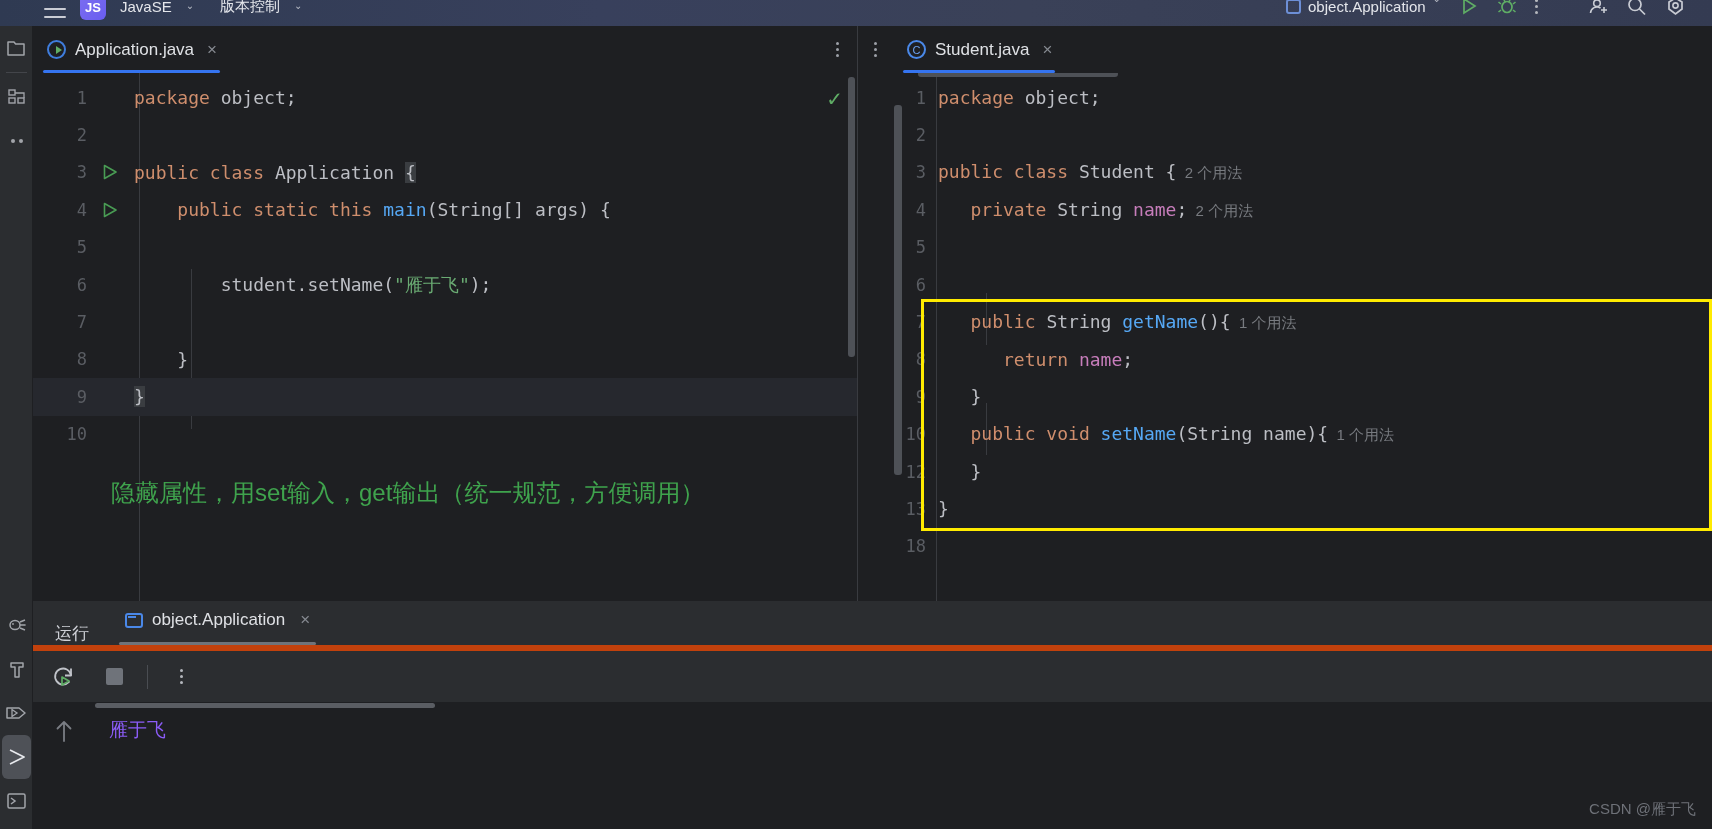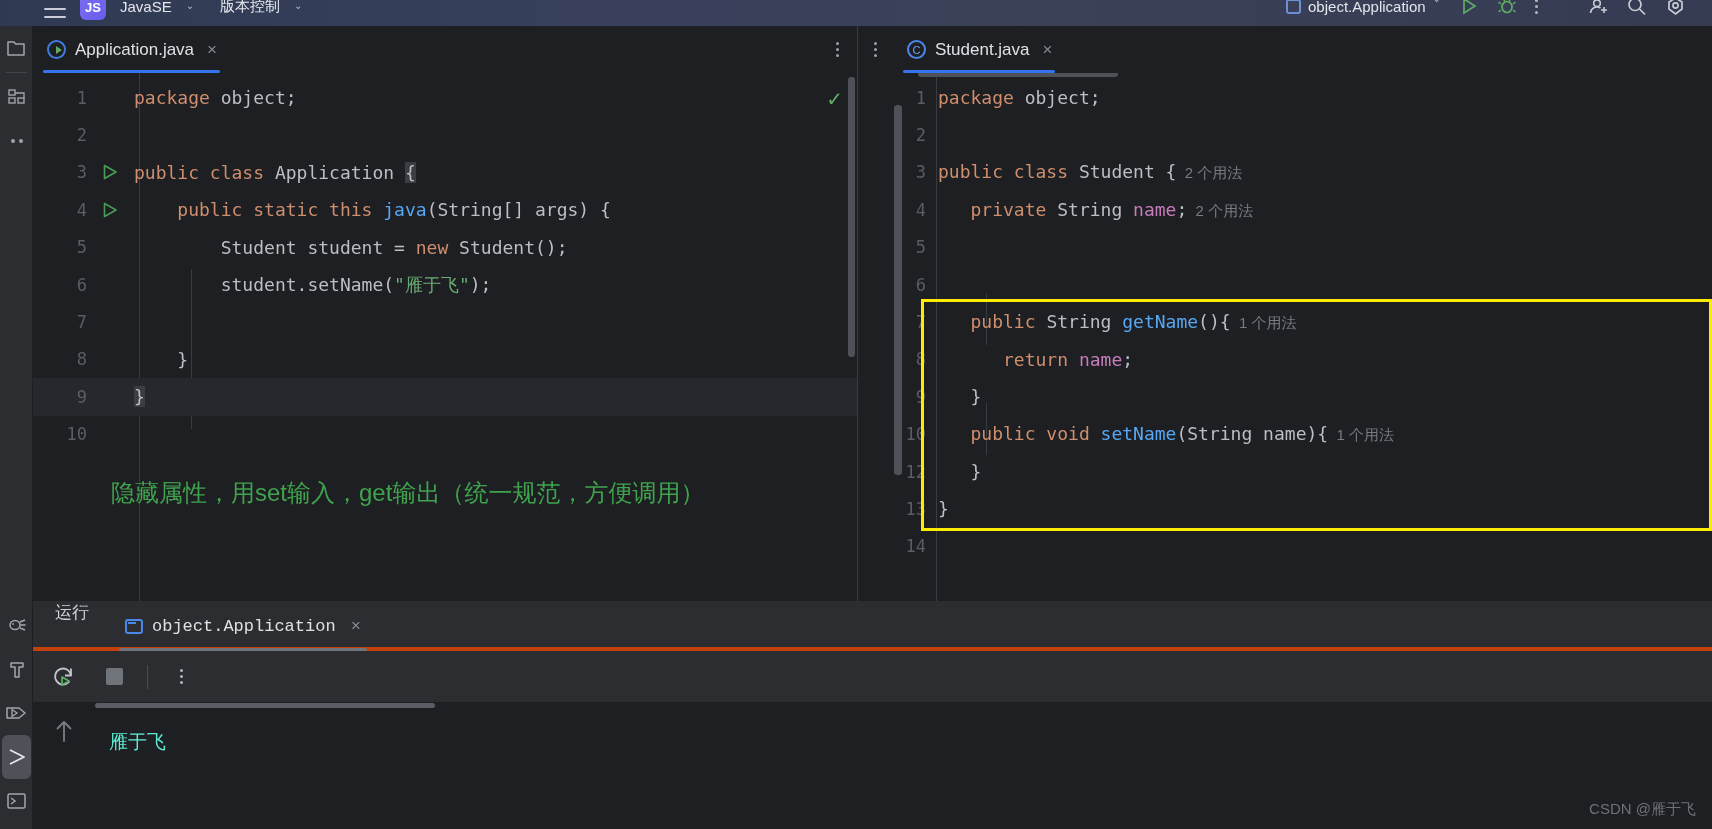"java" span.mth { text: java -> main }
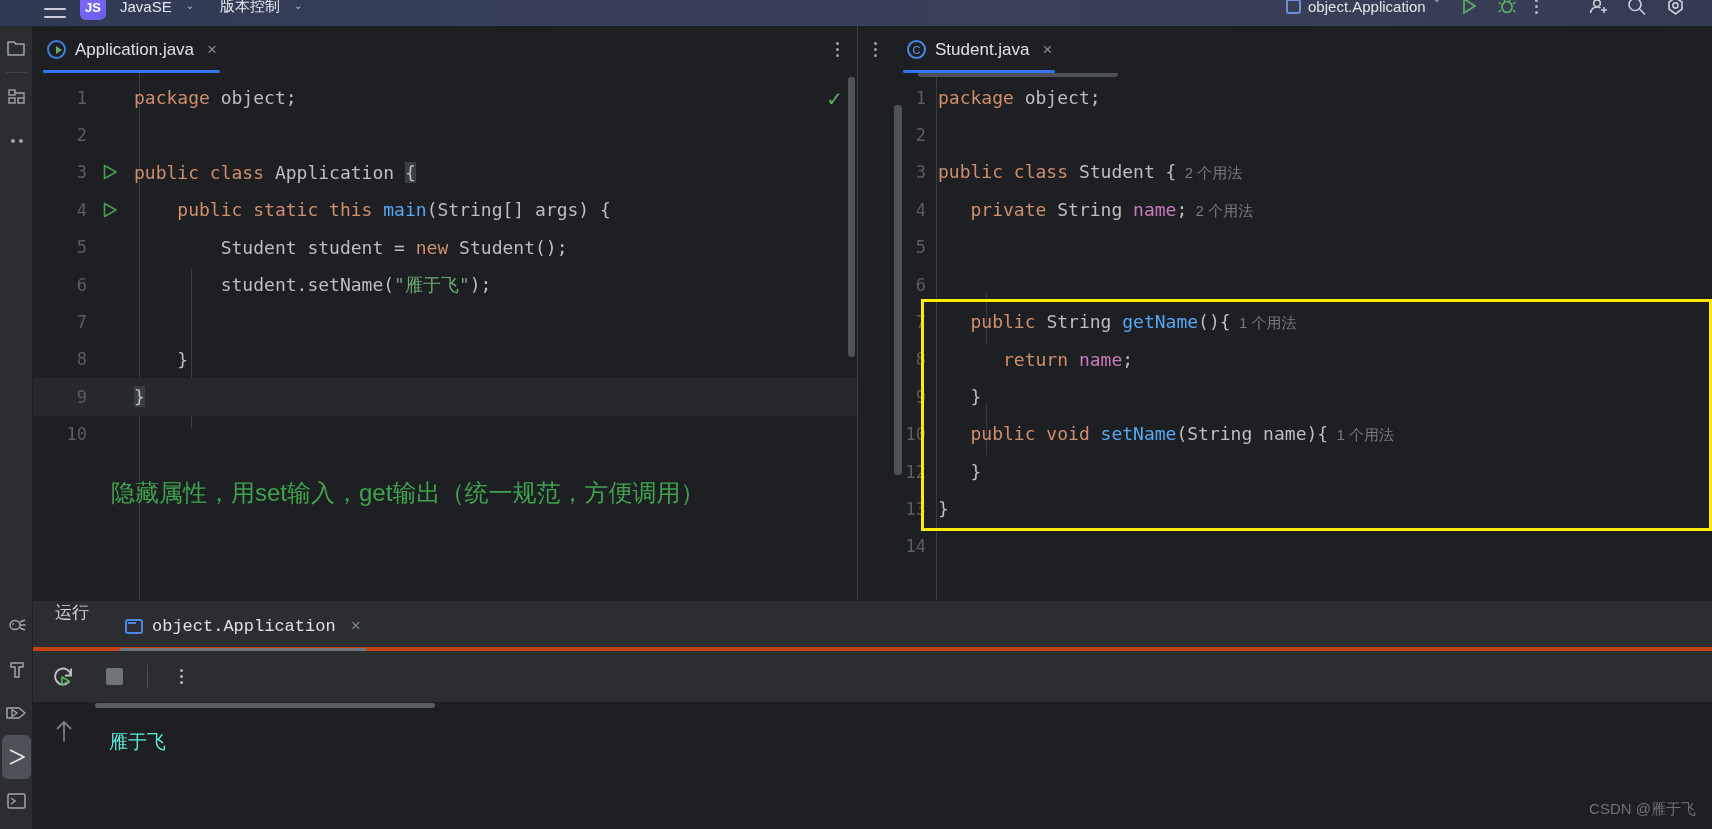"Student student = new Student();" span.code { html: <span><span> Student student = </span><span>new</span><span> Student();</span></span> -> none }
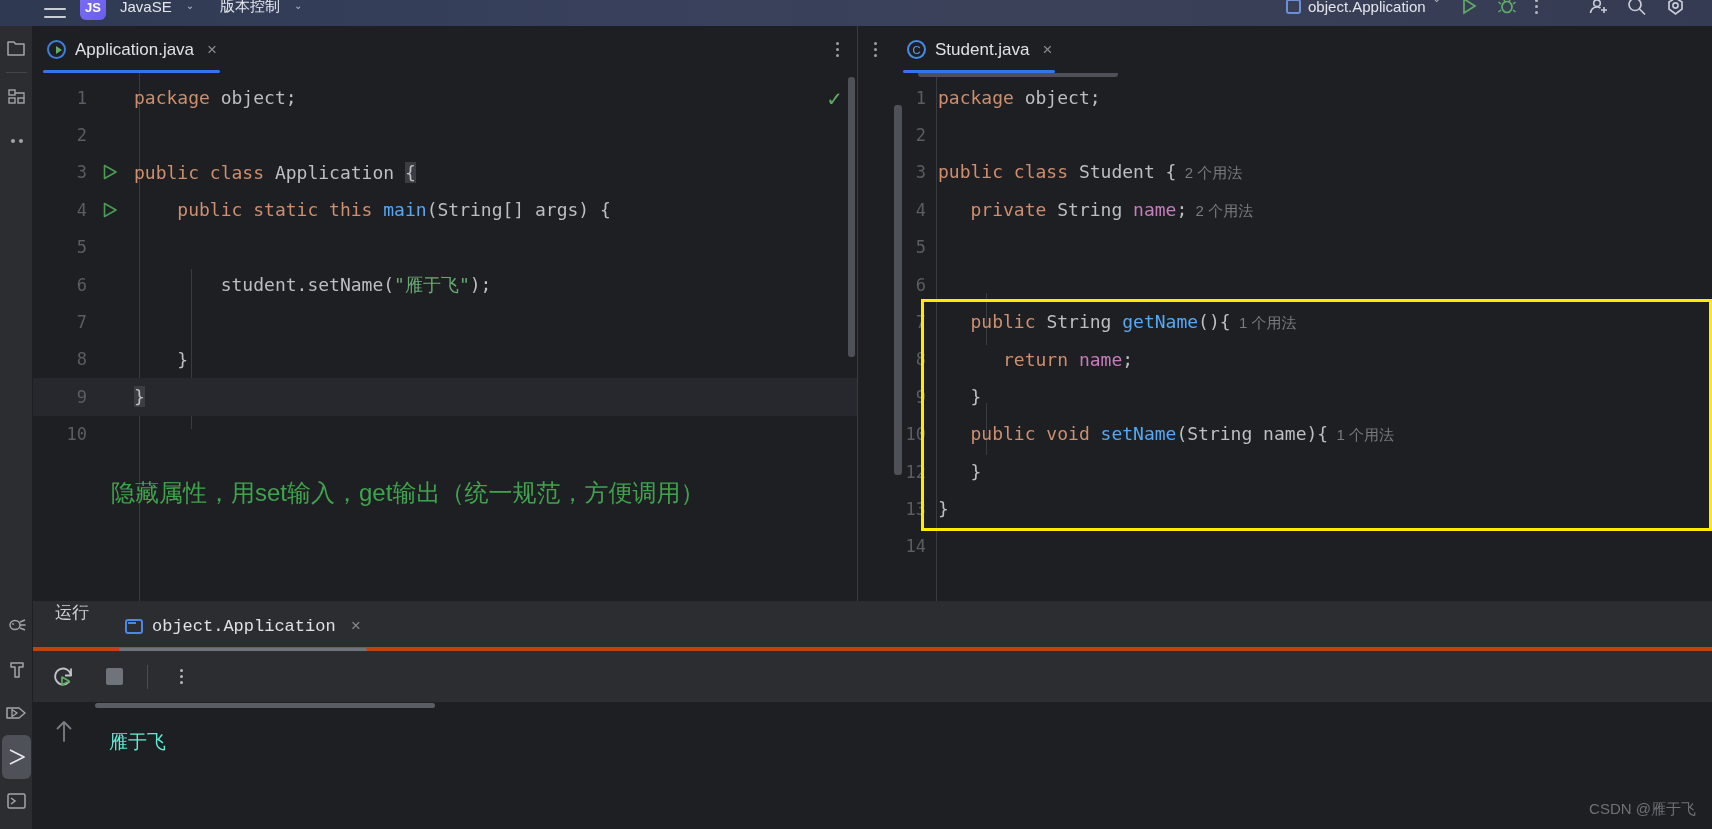"14" span.lno { text: 14 -> 18 }
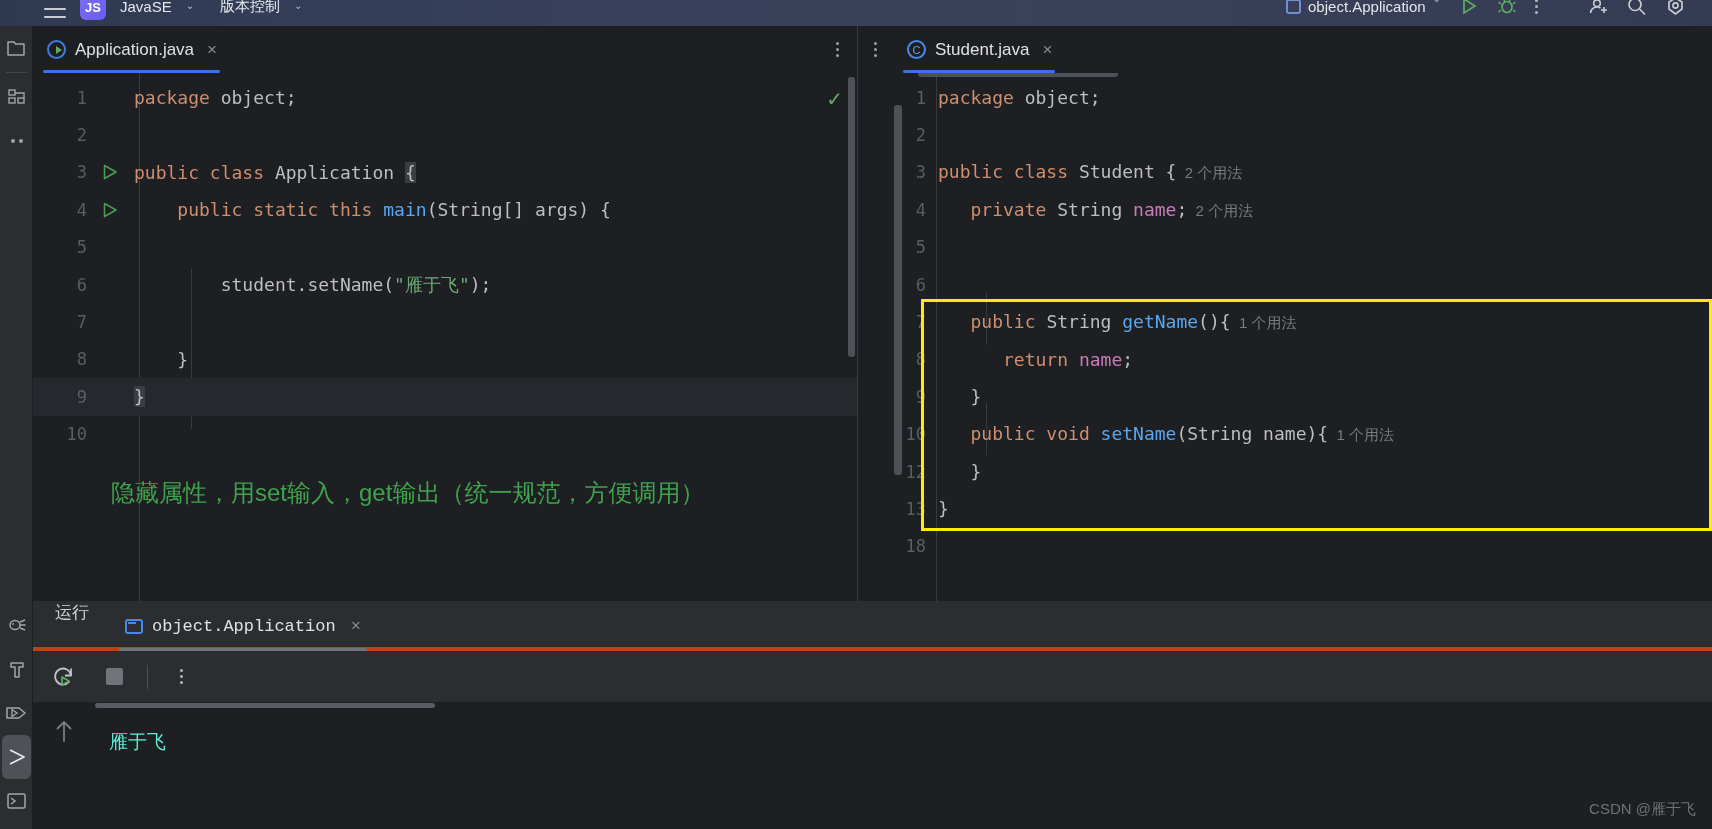"运行" .run-tabs { align-items: flex-start -> flex-end; border-bottom: 4px solid #c2410c -> 6px solid #c2410c; font-family: Liberation Mono, monospace -> none }
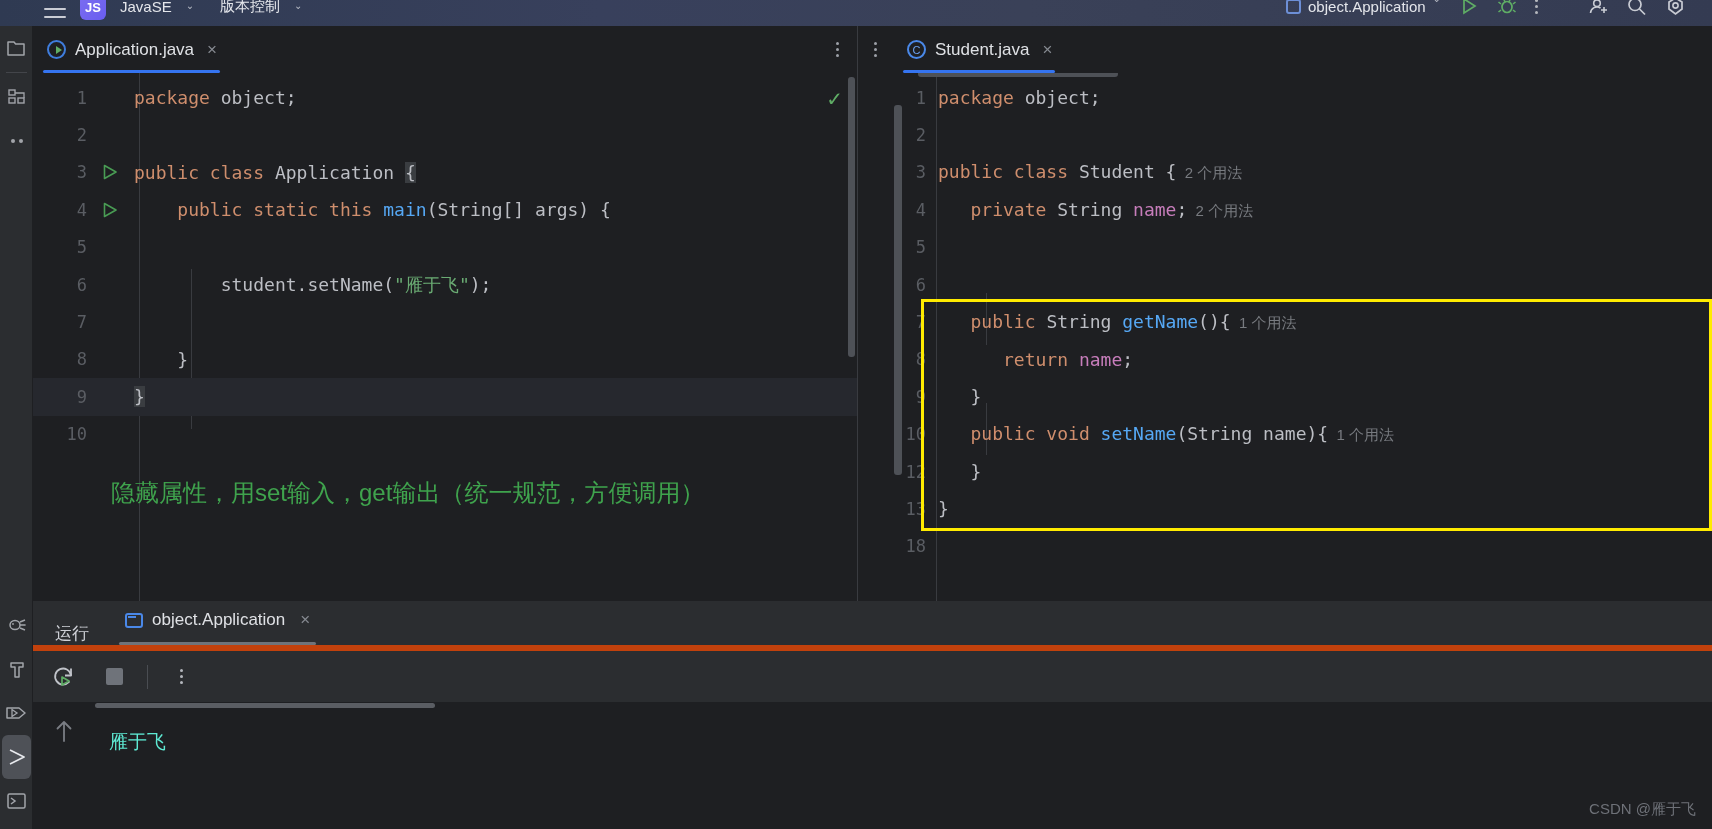"雁于飞" .console-out { color: #5eead4 -> #8b5cf6; padding: 26px 0 0 14px -> 14px 0 0 14px }
